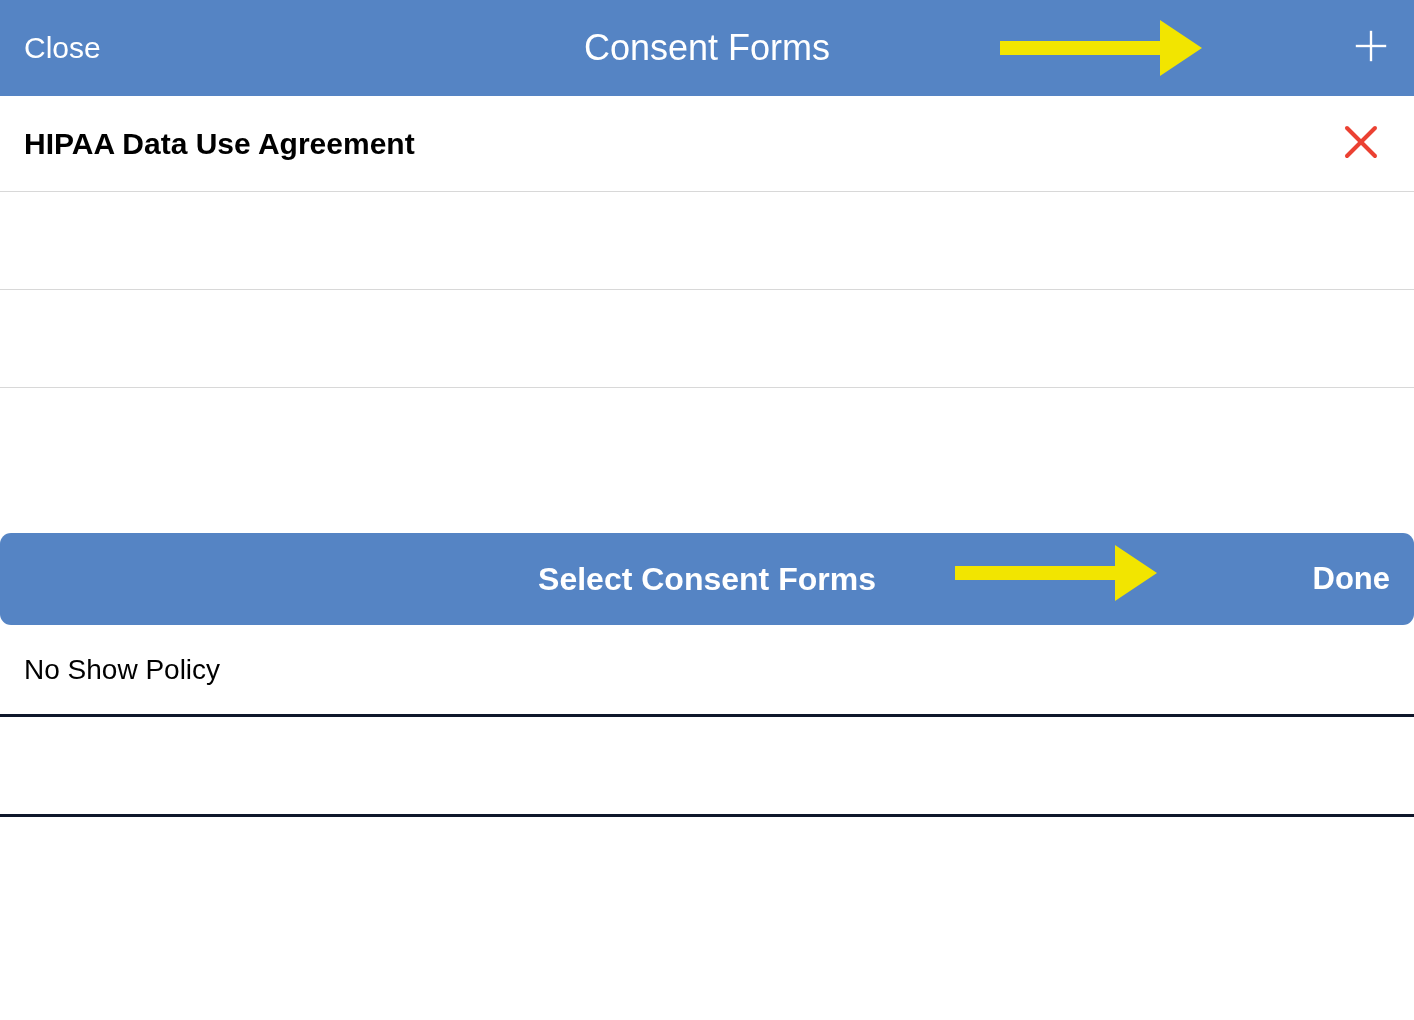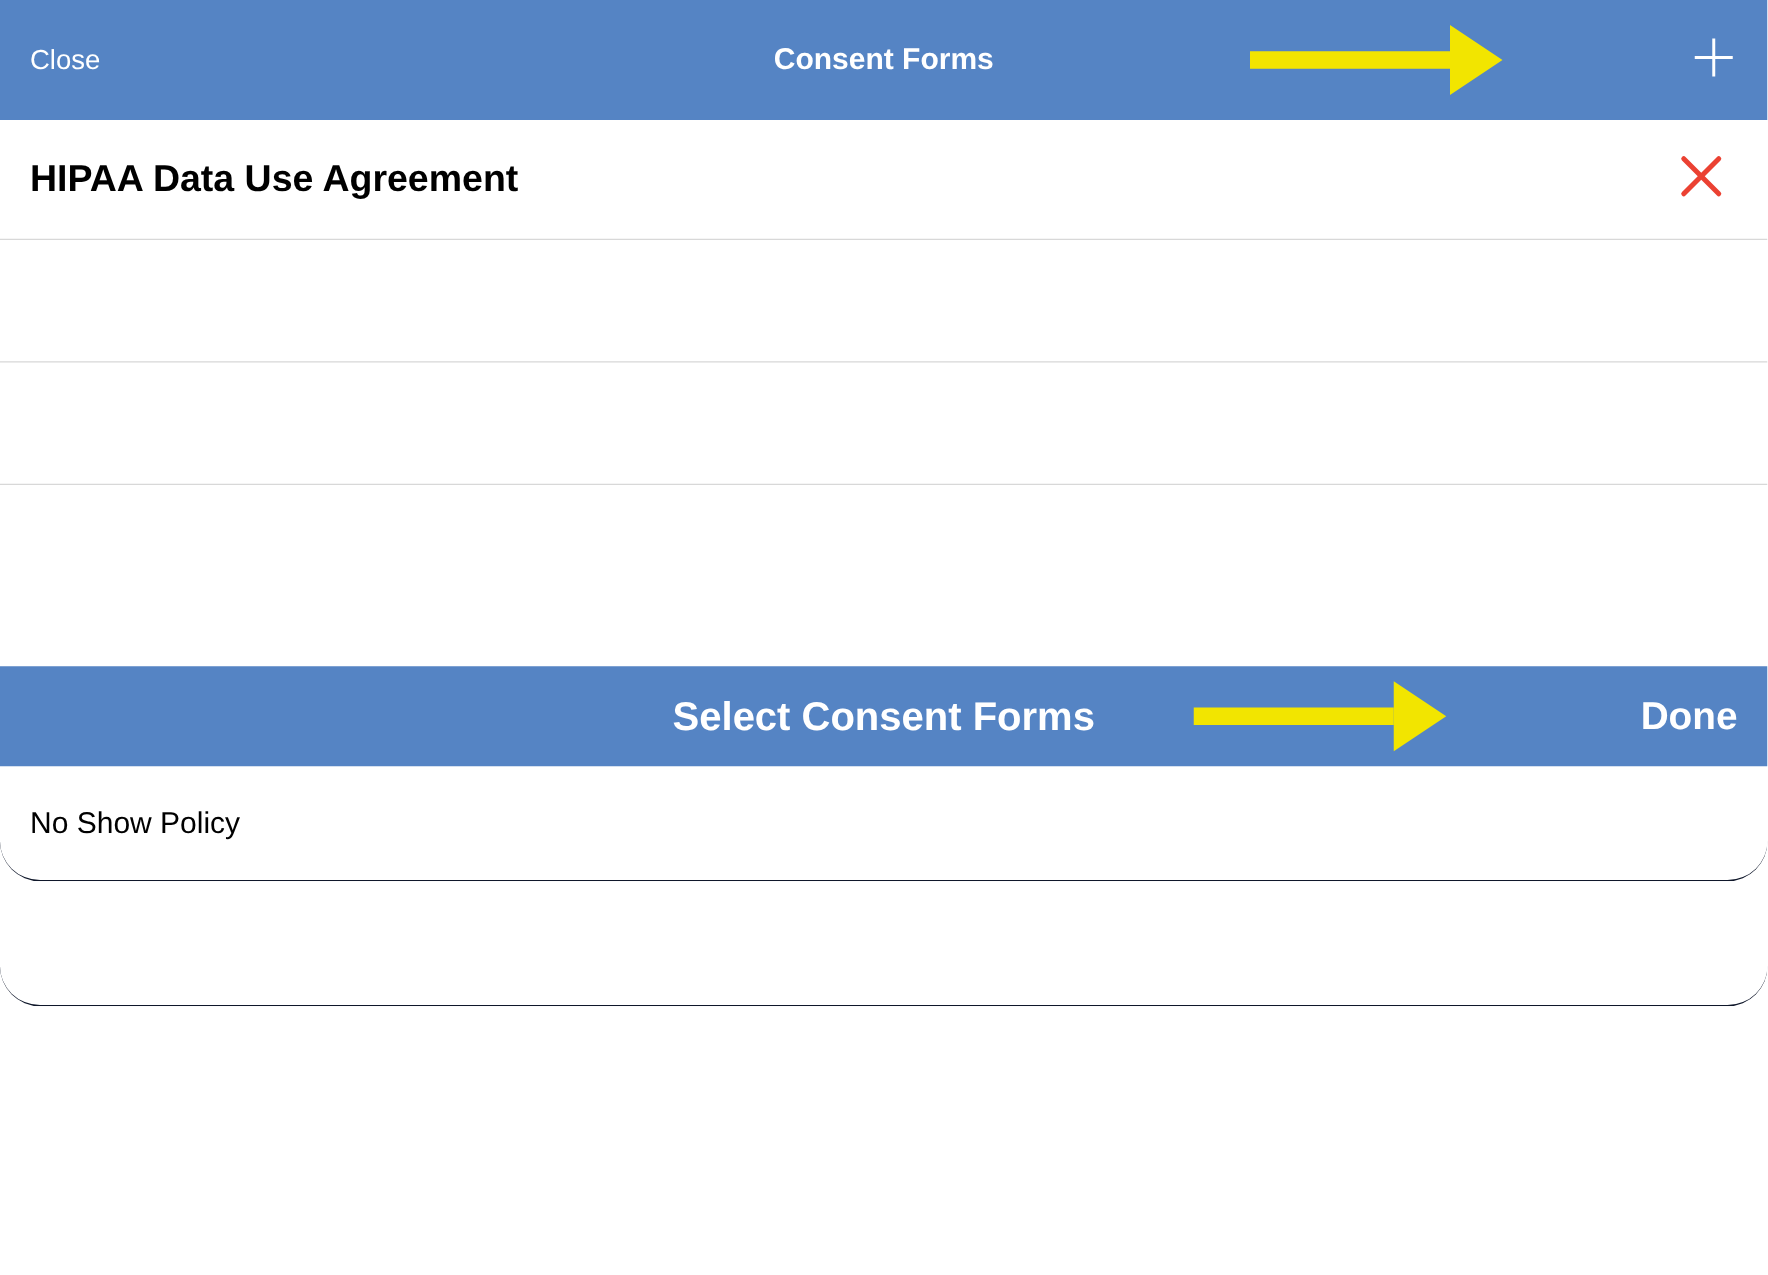"Close" .header-left { font-size: 22px -> 30px }
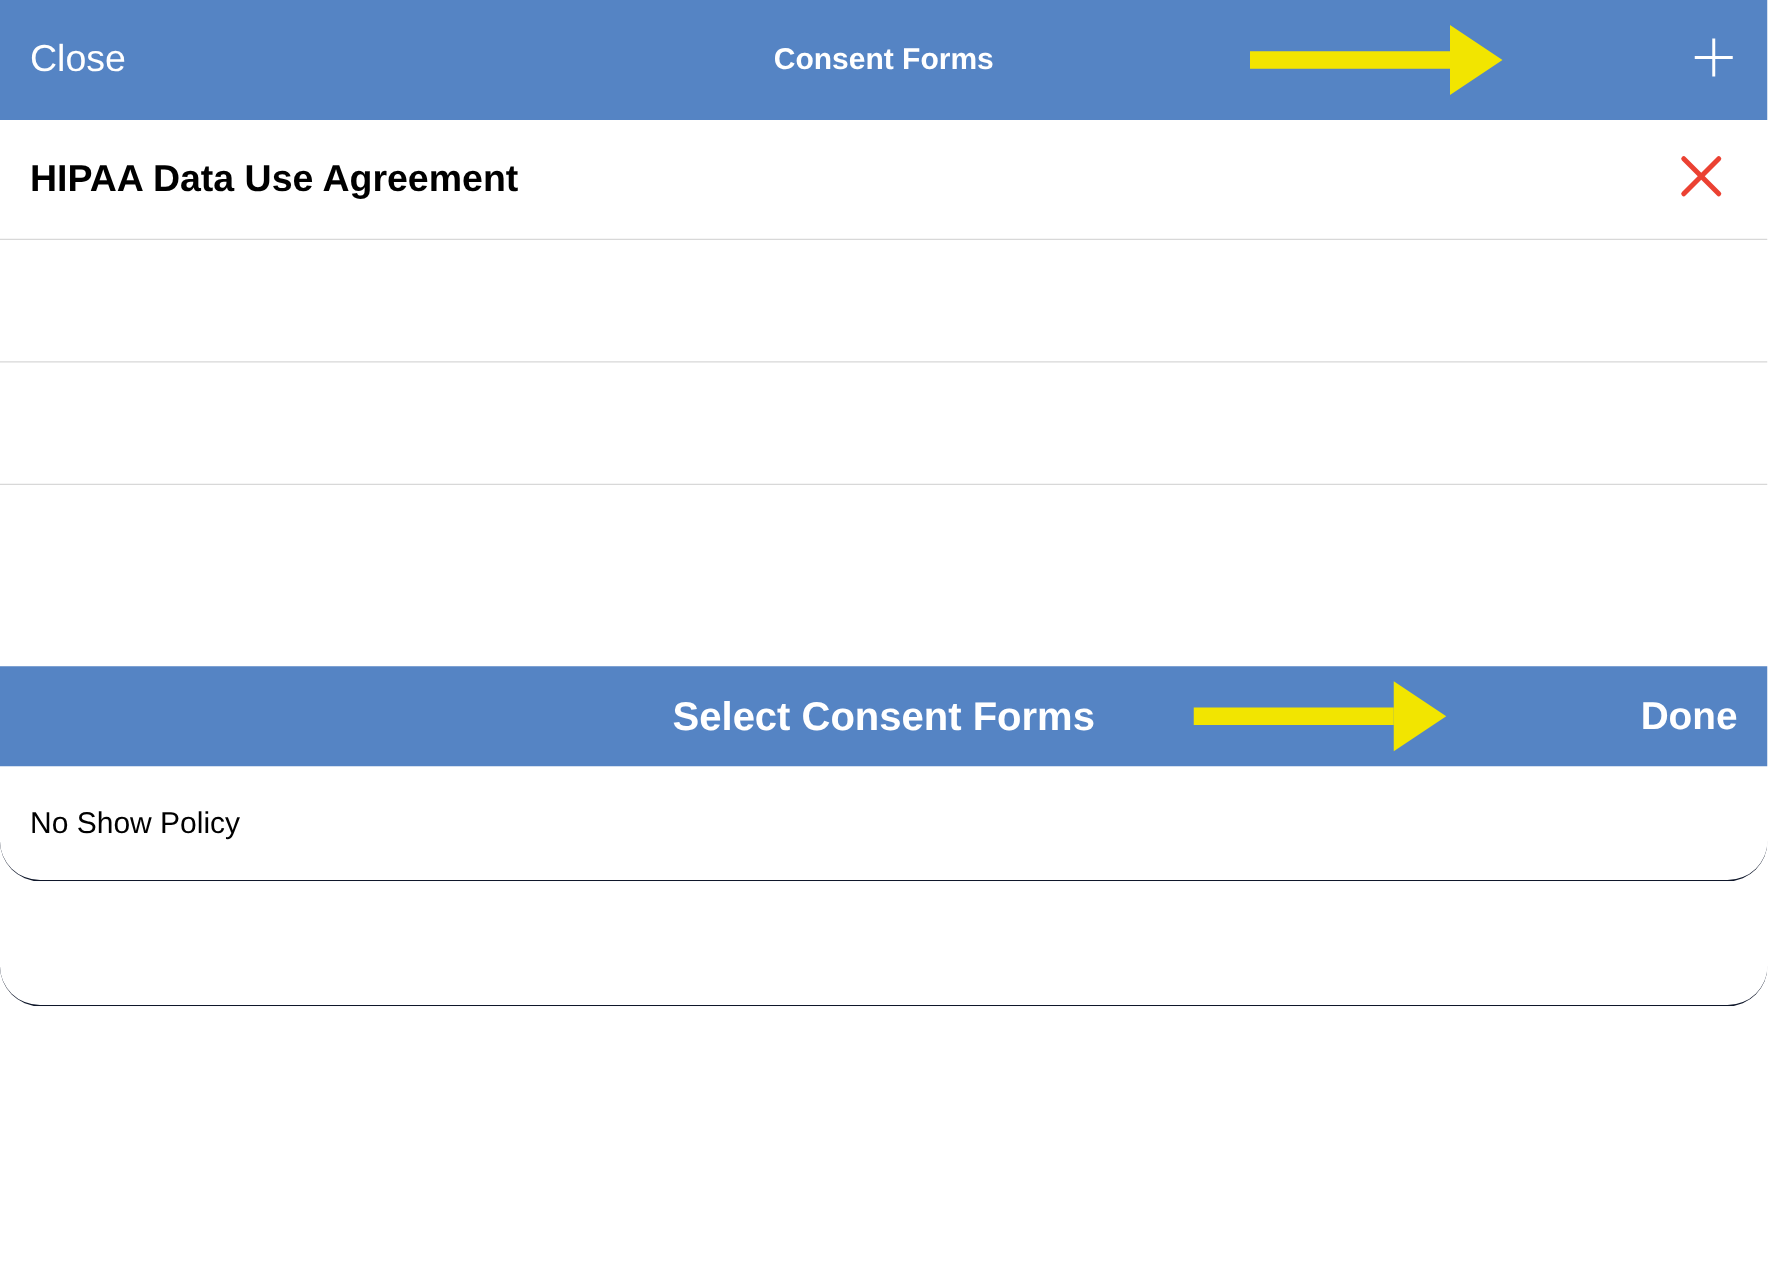"Consent Forms" .header-title { font-size: 24px -> 36px; font-weight: 700 -> 400 }
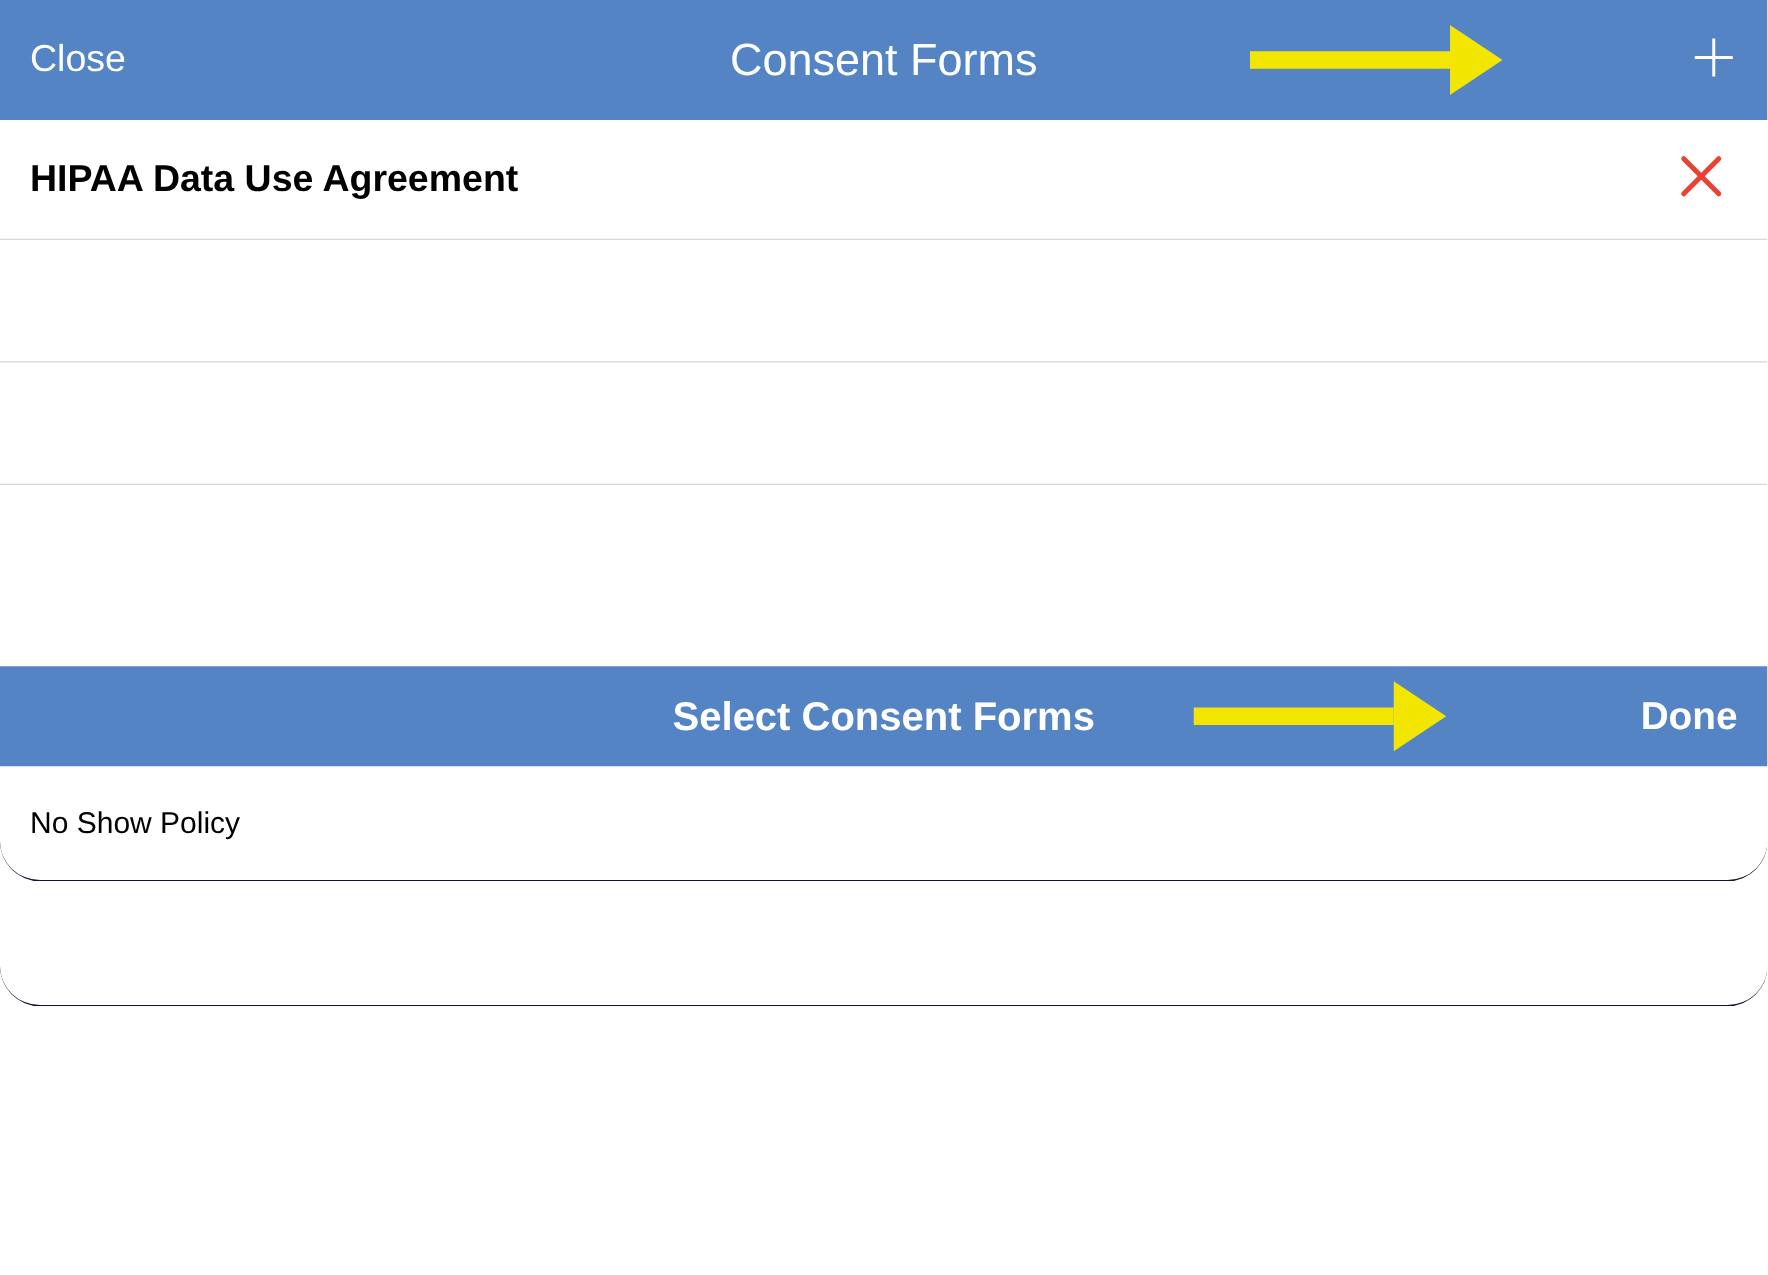"Select Consent Forms" .header2 { border-radius: none -> 11px; height: 80px -> 92px }
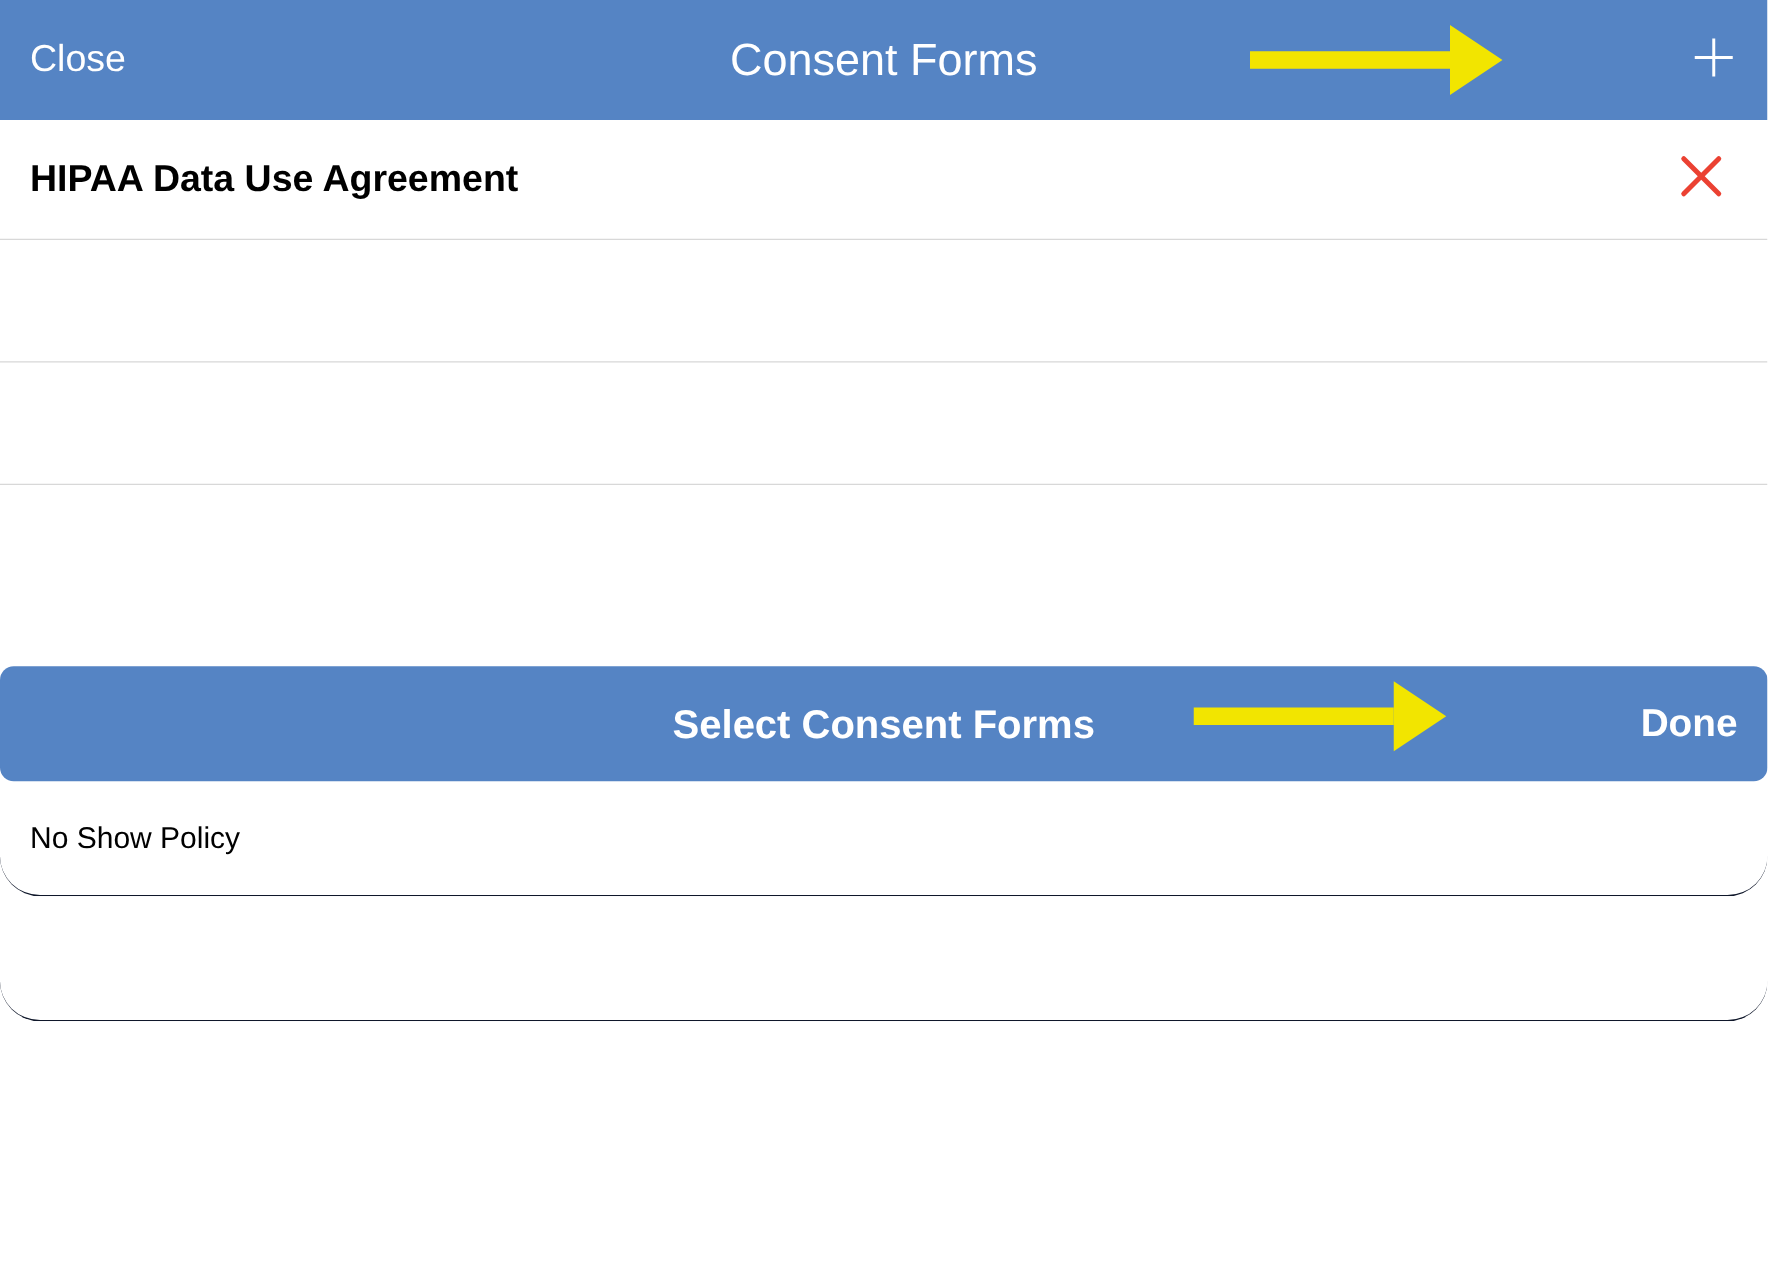"No Show Policy" .select-row { border-bottom: 1px solid #0f172a -> 3px solid #0f172a; border-radius: 32px -> none; font-size: 24px -> 28px }
